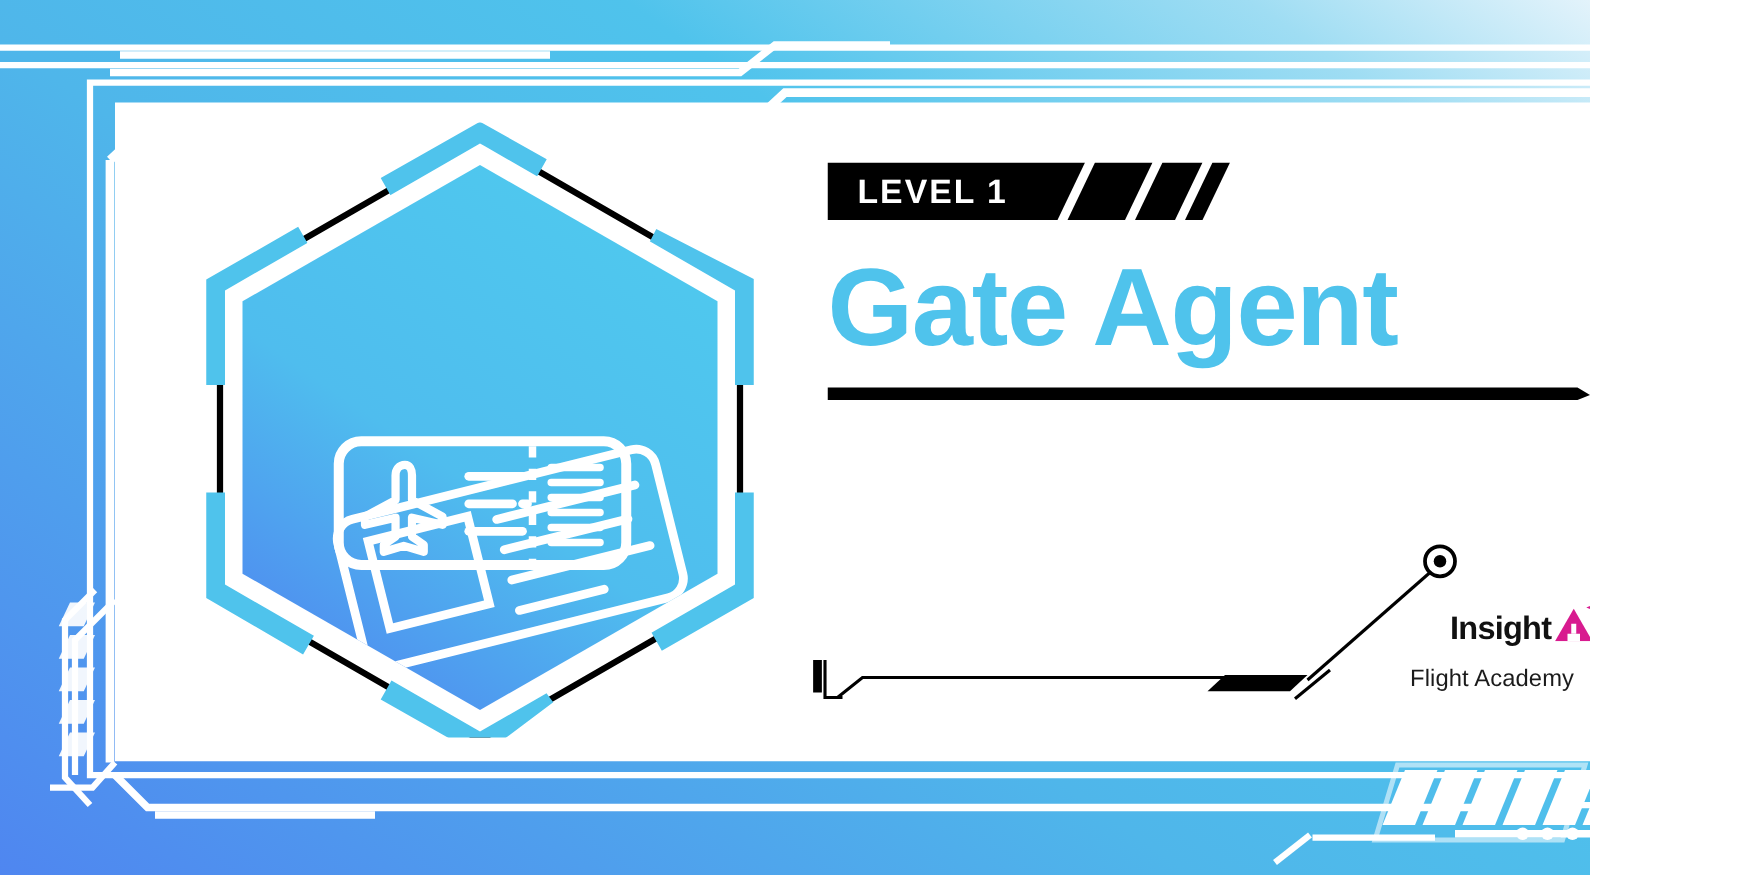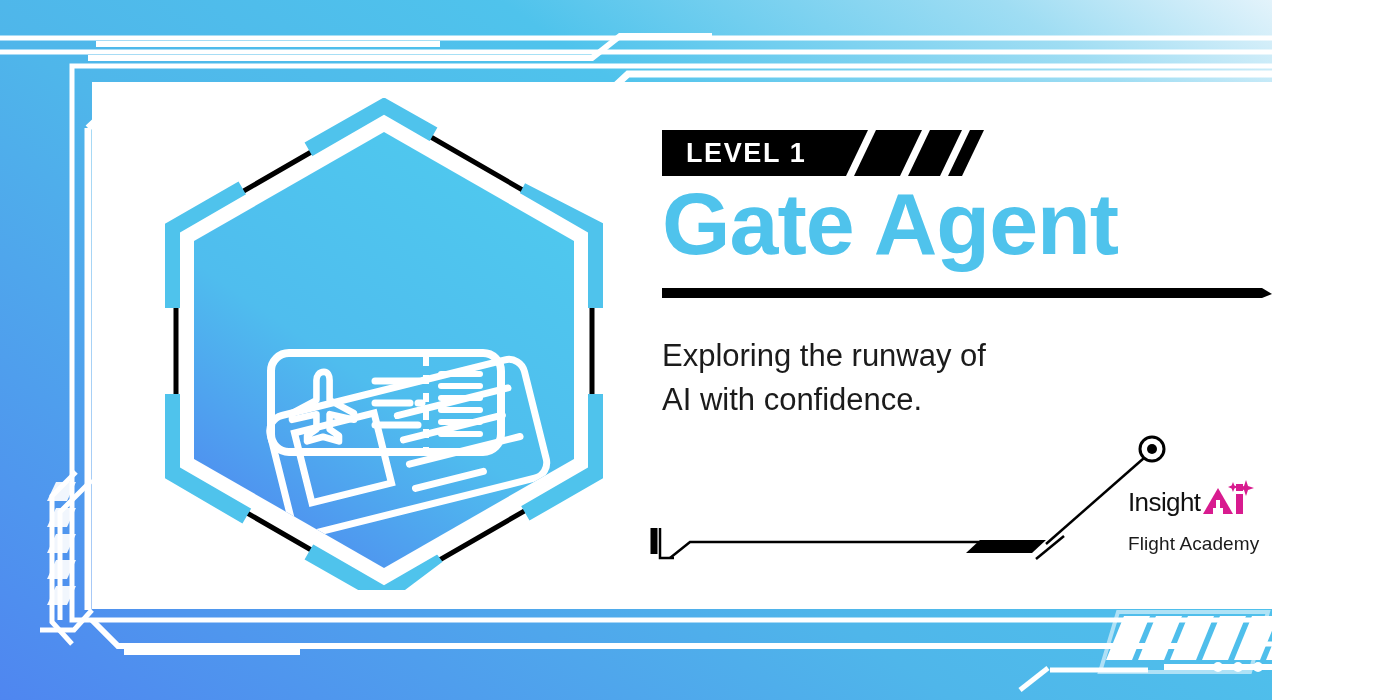"Gate Agent" #headline { margin-top: none -> 22px }
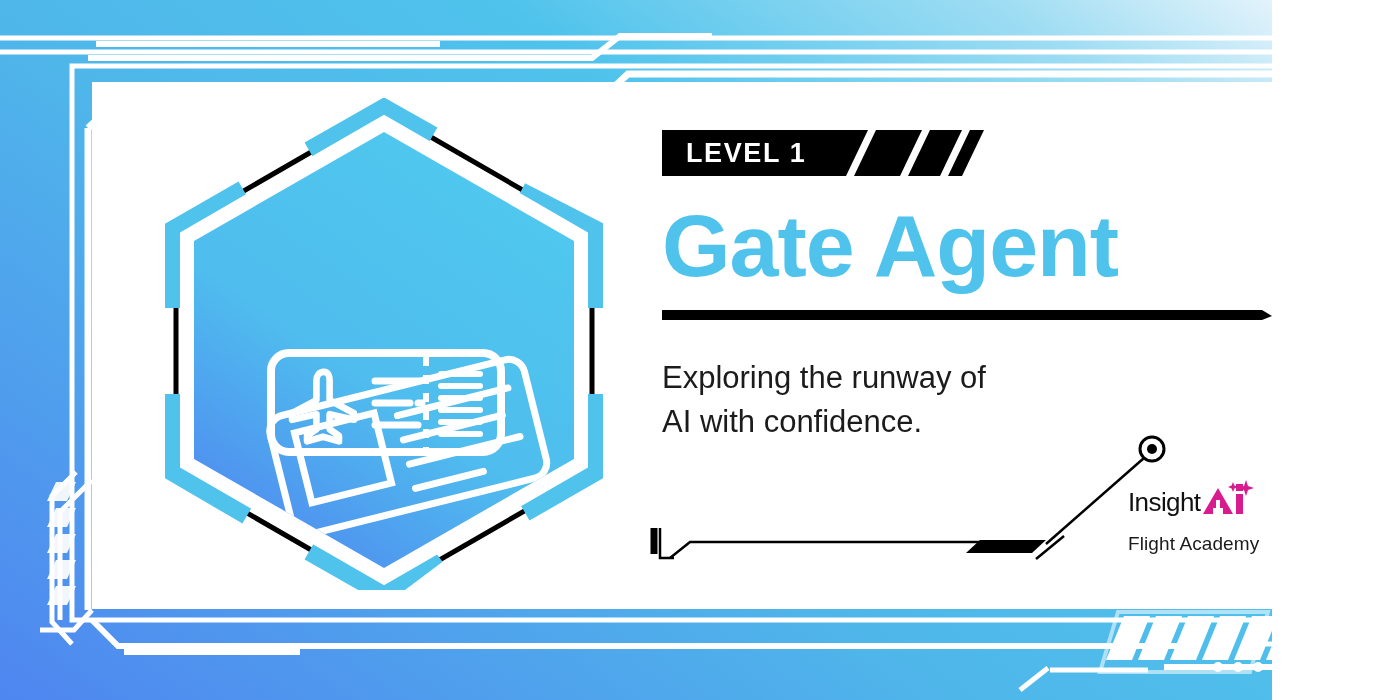"Exploring the runway of" div { html: <div> <div>Exploring the runway of</div> <div>AI with confidence.</div> </div> -> none }
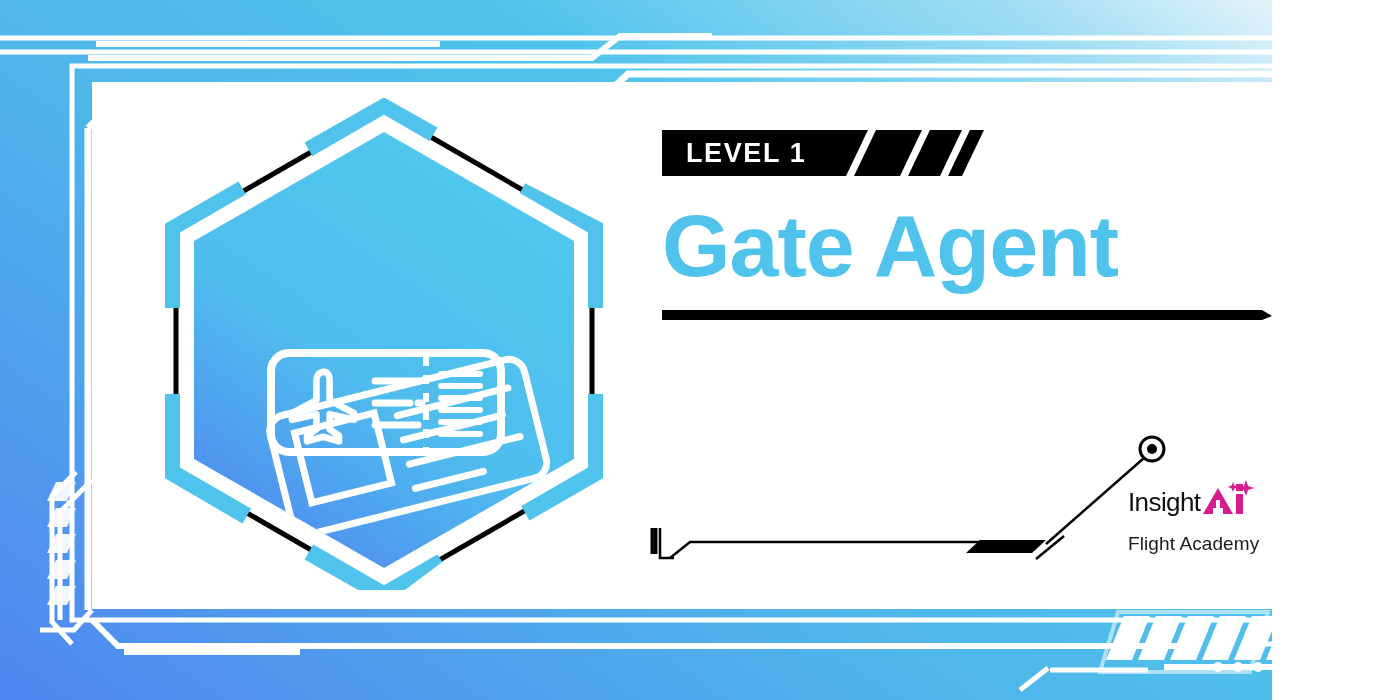"Insight" #brand-word { font-weight: normal -> bold; margin-left: none -> 32px }
